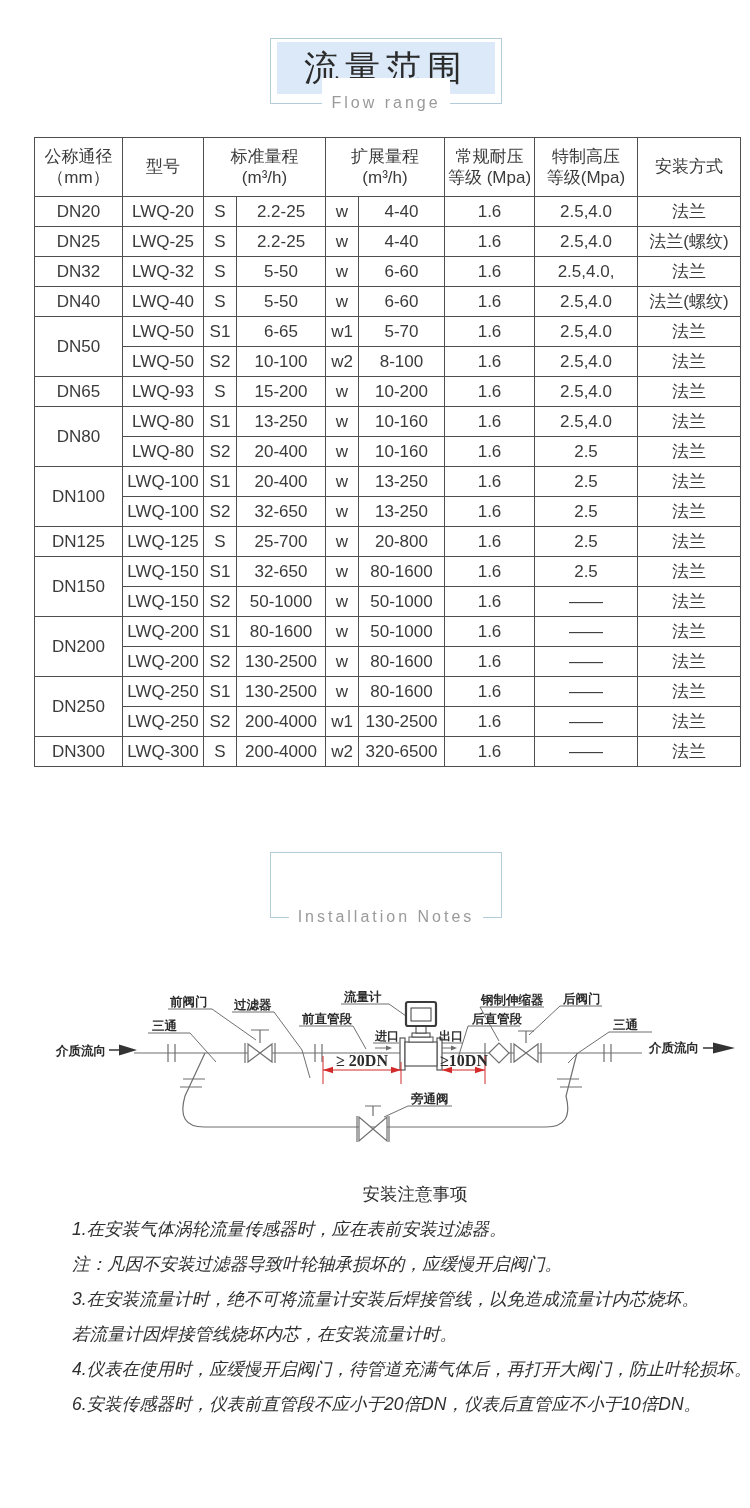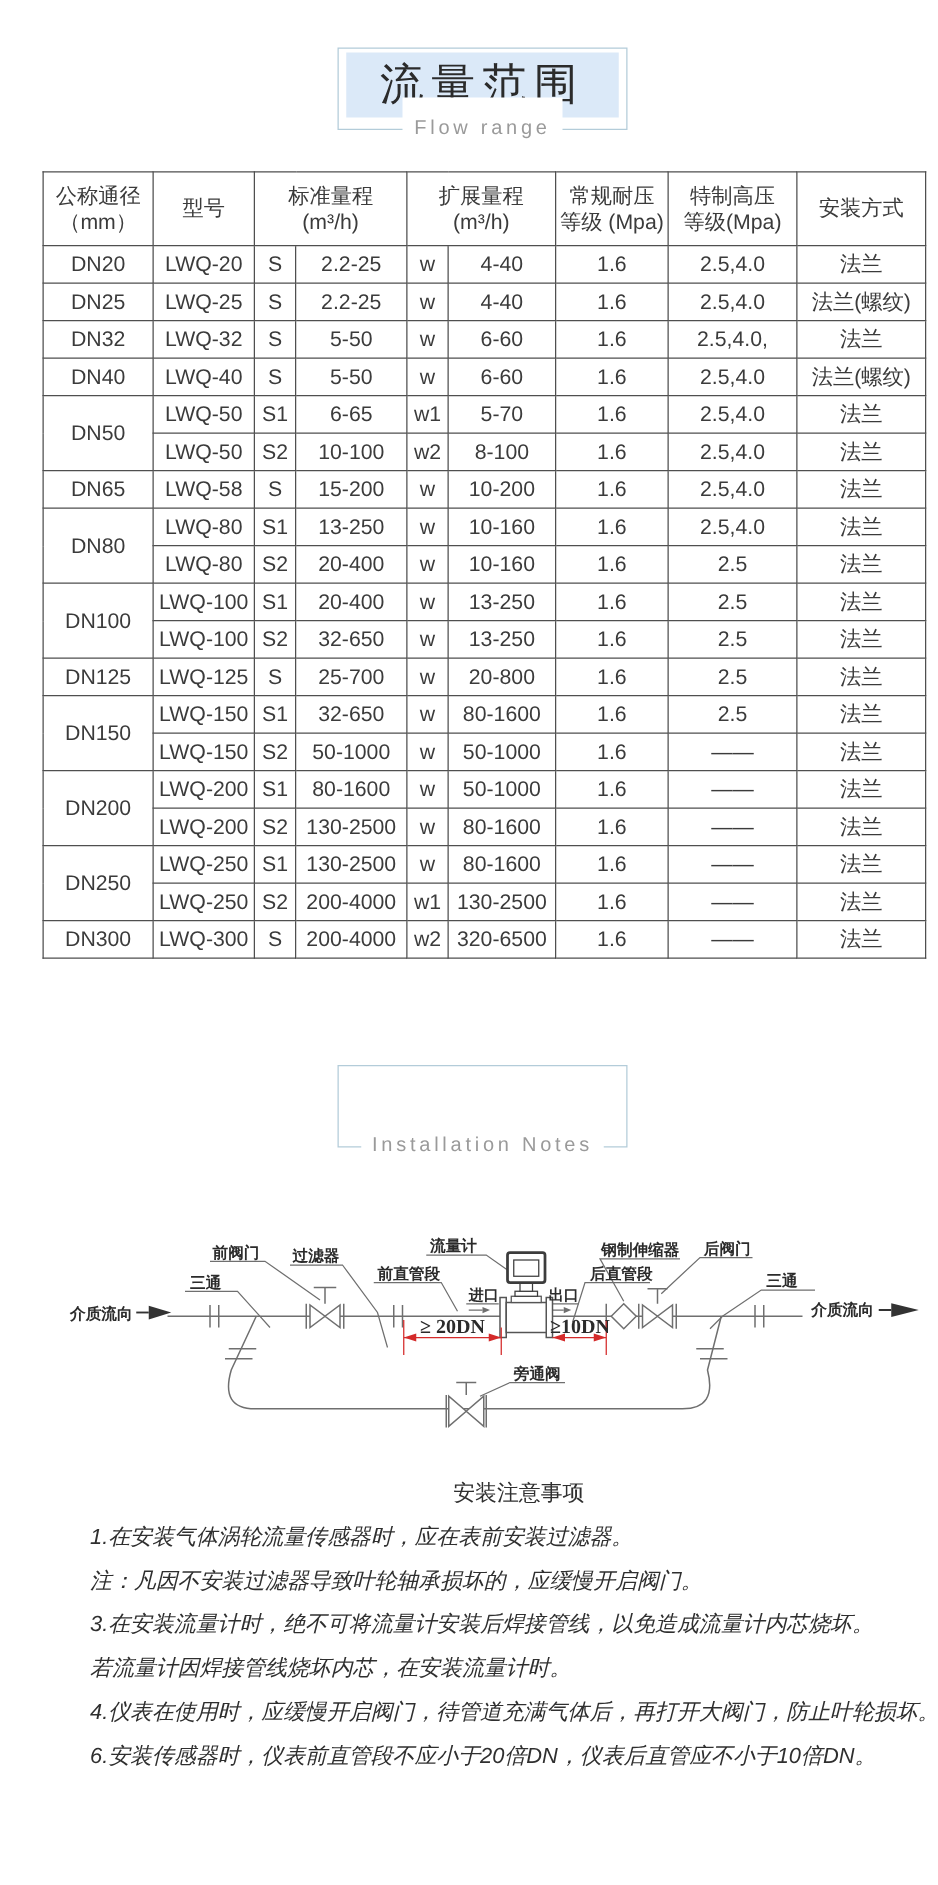"LWQ-58" td { text: LWQ-58 -> LWQ-93 }
